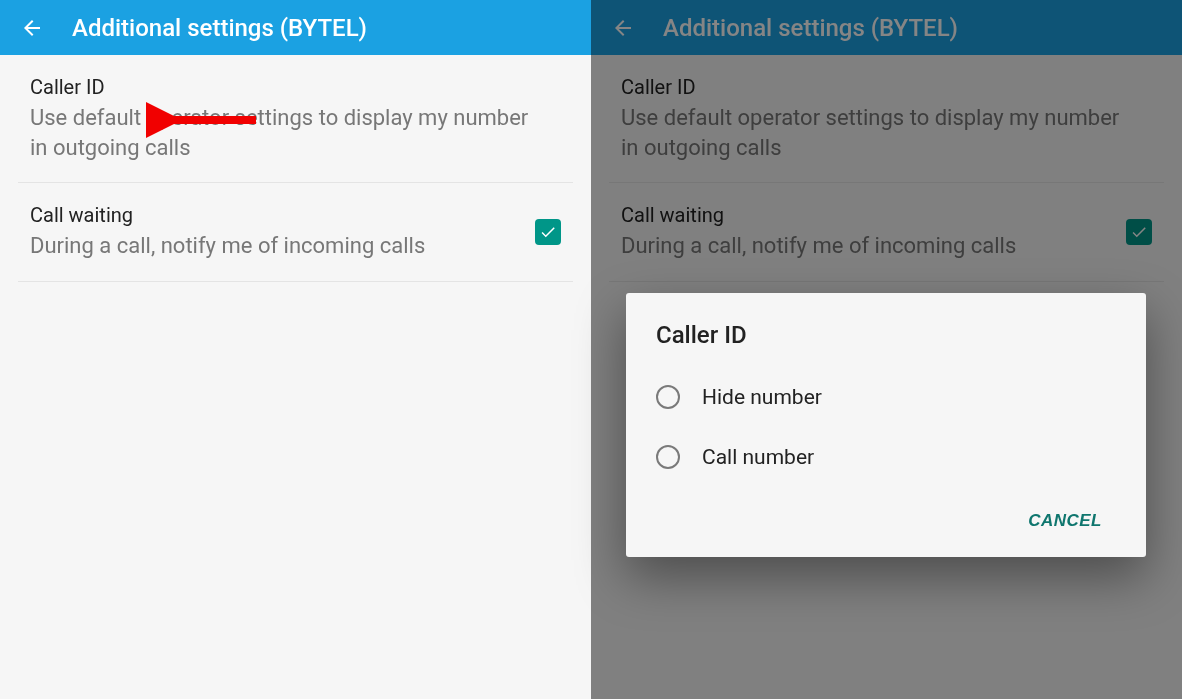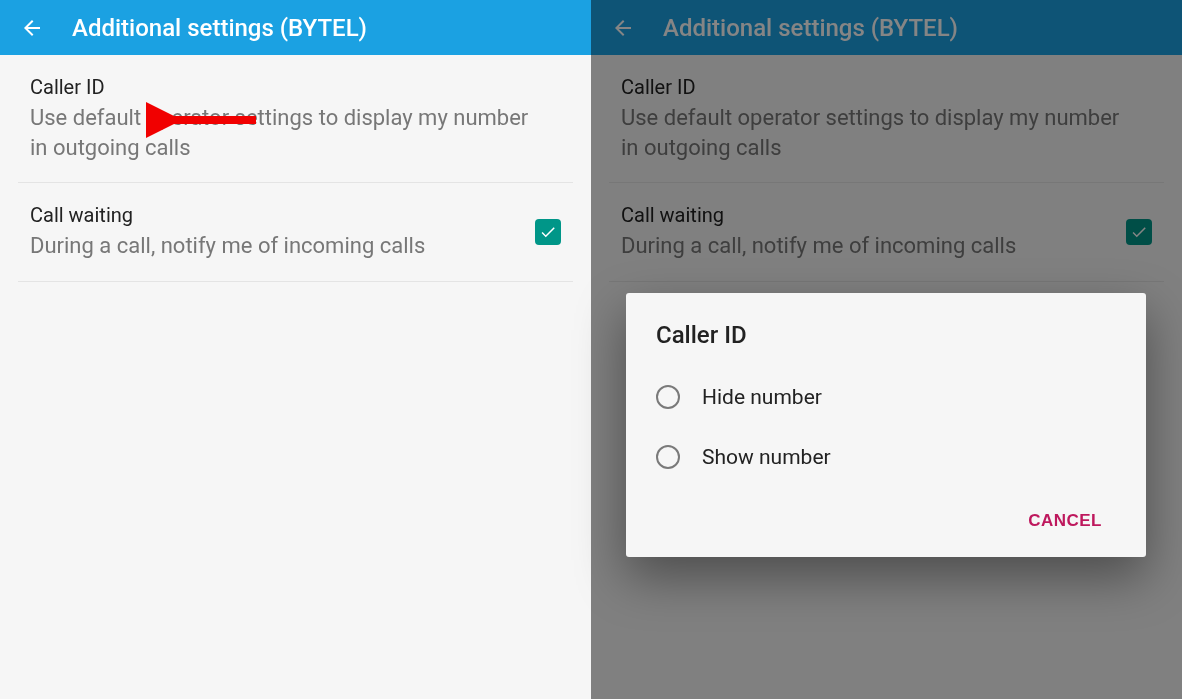"Show number" div.radio-label { text: Show -> Call }
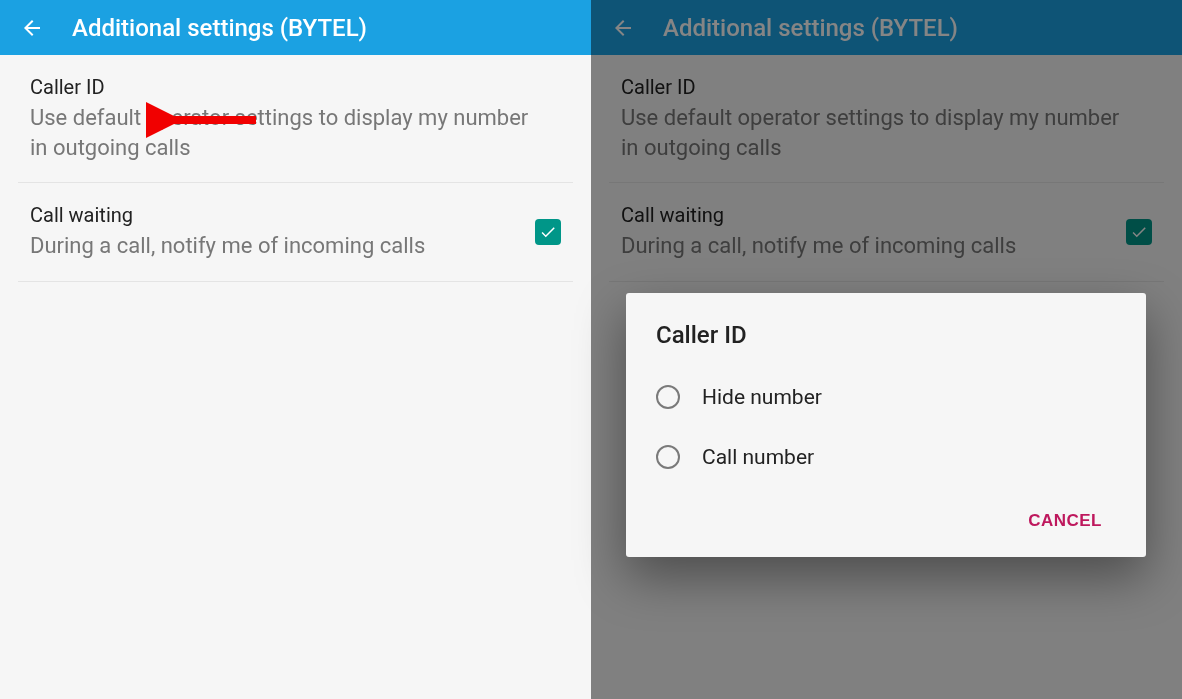"CANCEL" .cancel-btn { color: #be185d -> #0f766e; font-style: none -> italic }
